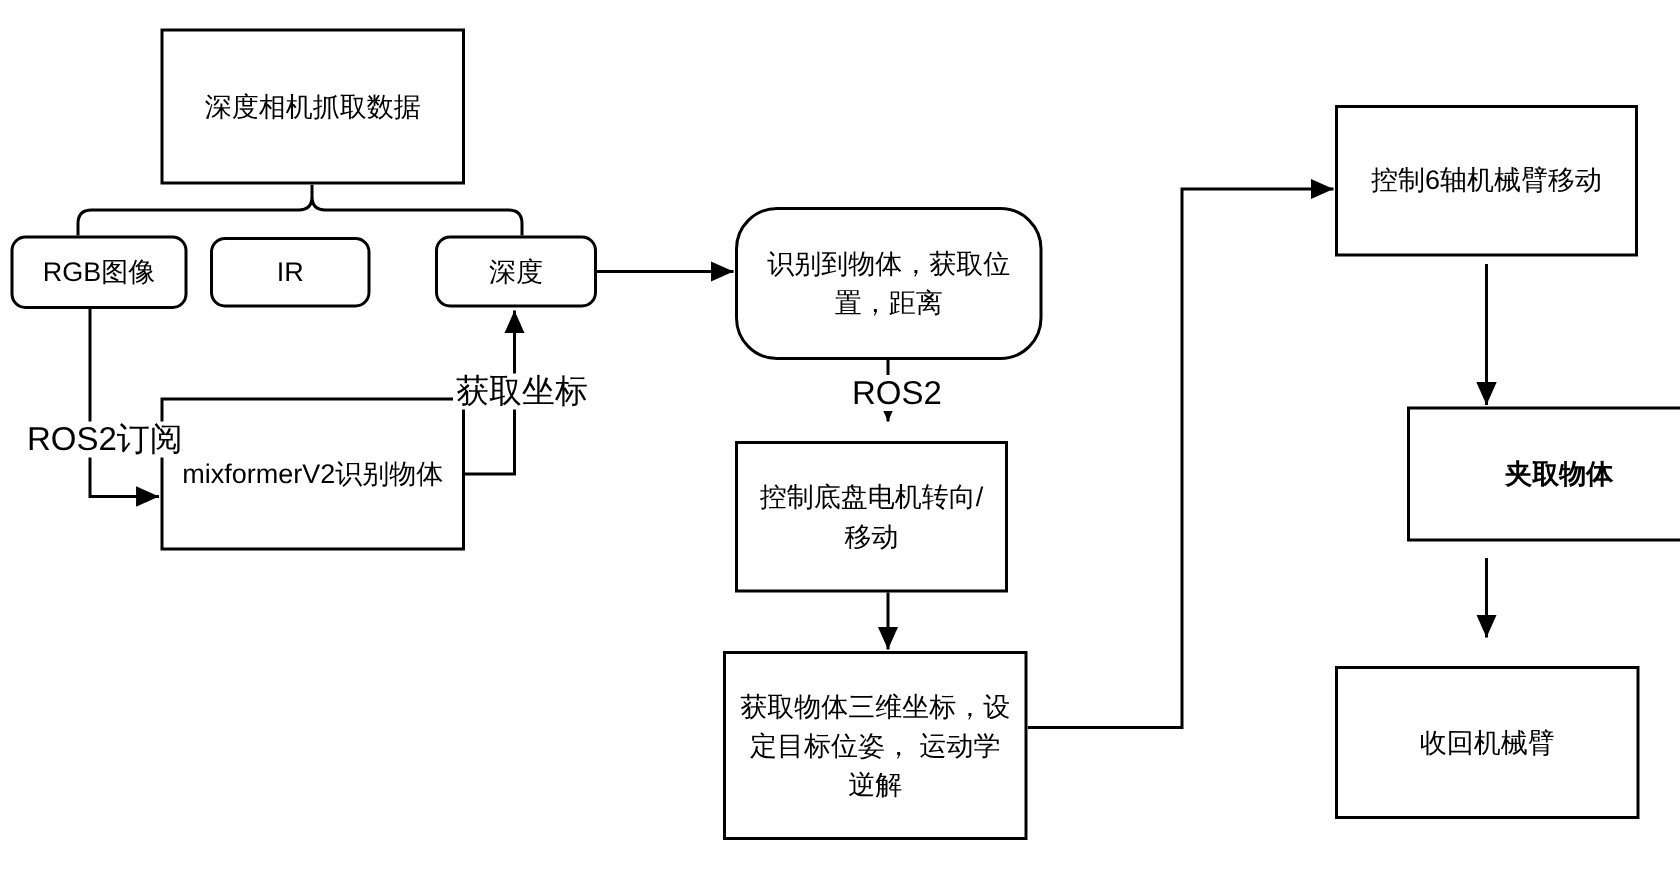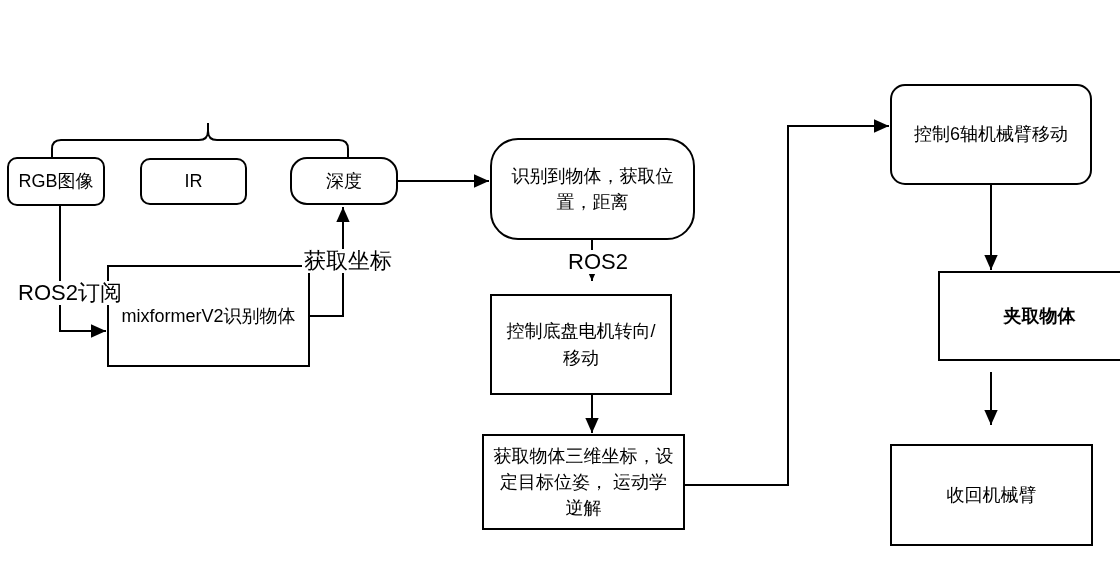"深度相机抓取数据" div.node { html: none -> <div> <span>深度相机抓取数据</span> </div> }
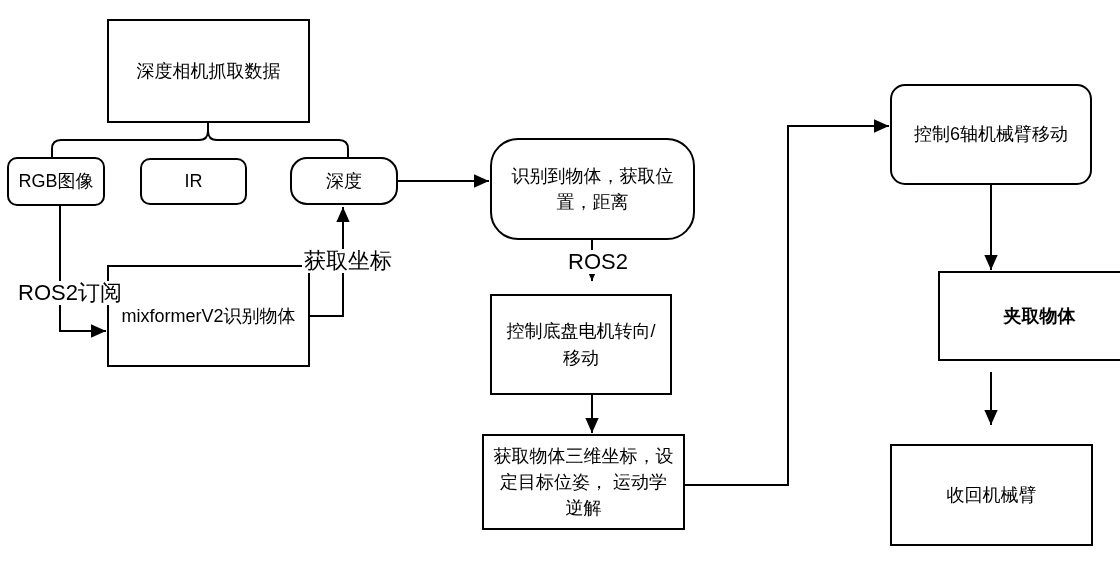"控制6轴机械臂移动" #node-arm-move { border-radius: 15px -> none; top: 84px -> 70px }
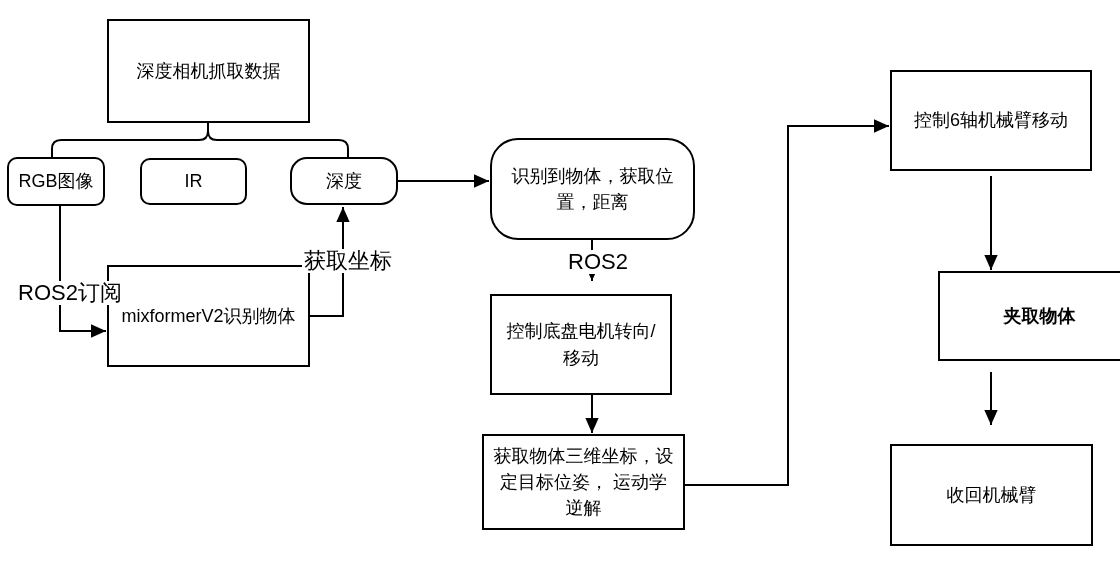"RGB图像" #node-rgb { width: 98px -> 118px }
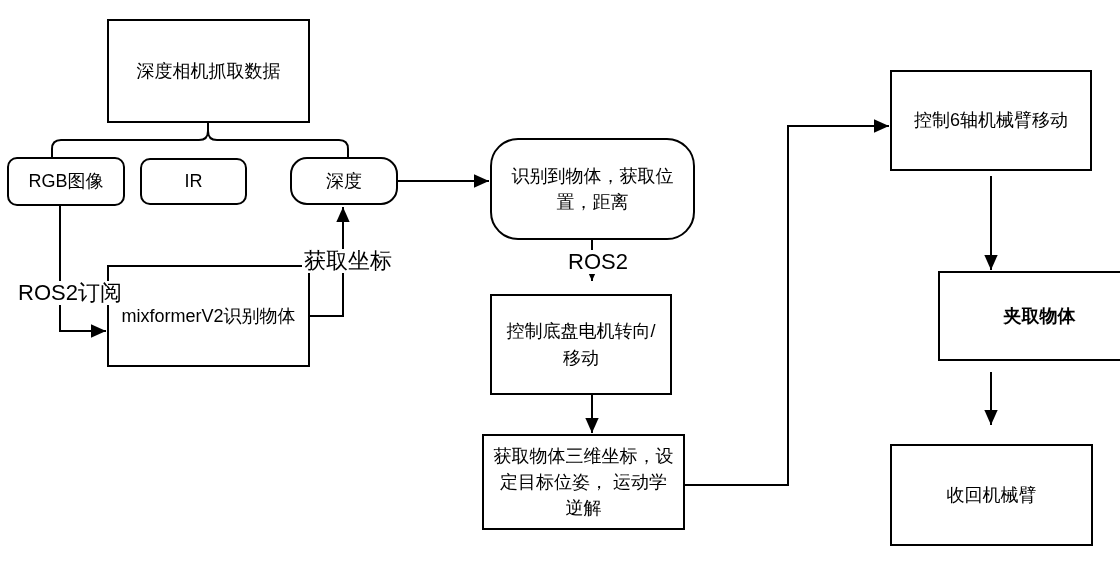"深度" #node-depth { border-radius: 17px -> none }
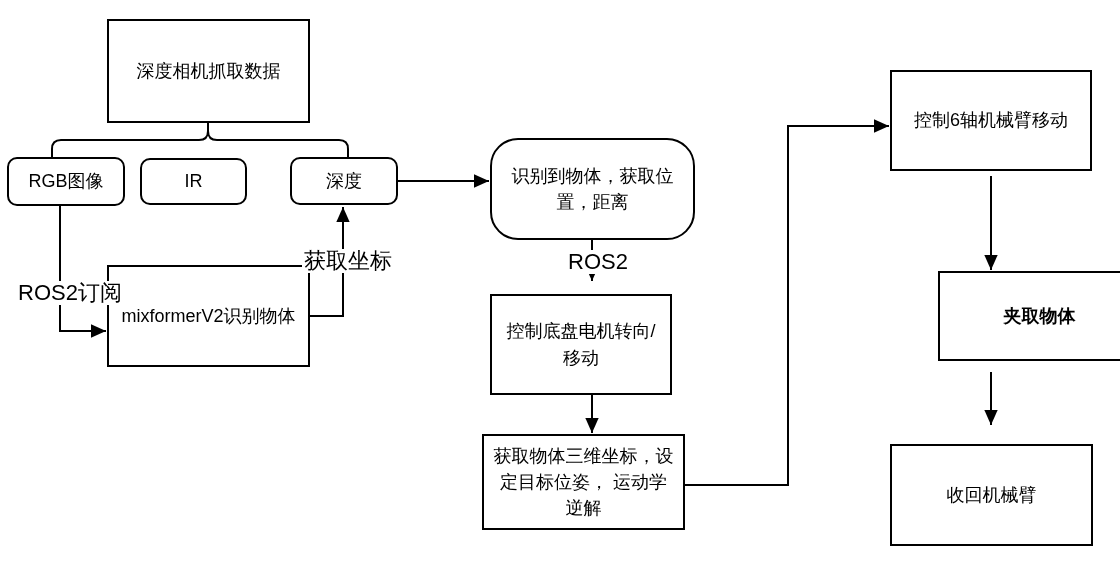"获取物体三维坐标，设定目标位姿， 运动学逆解" #node-coords { height: 96px -> 126px }
